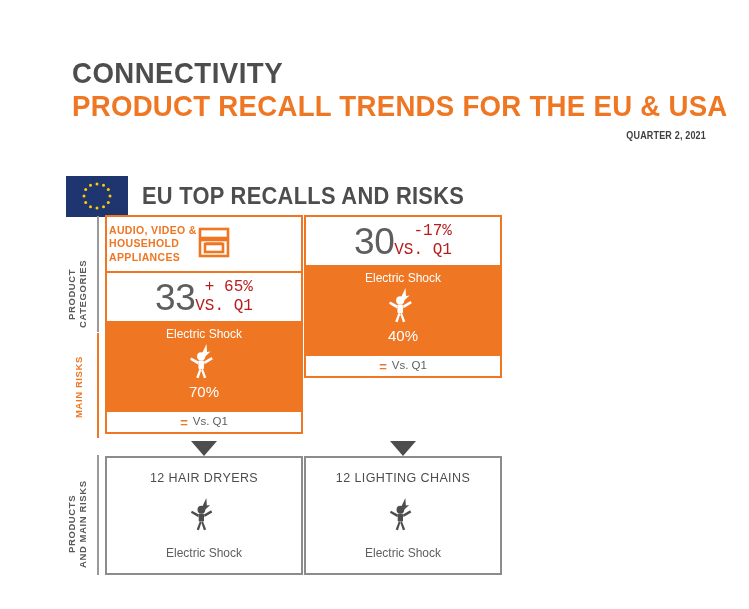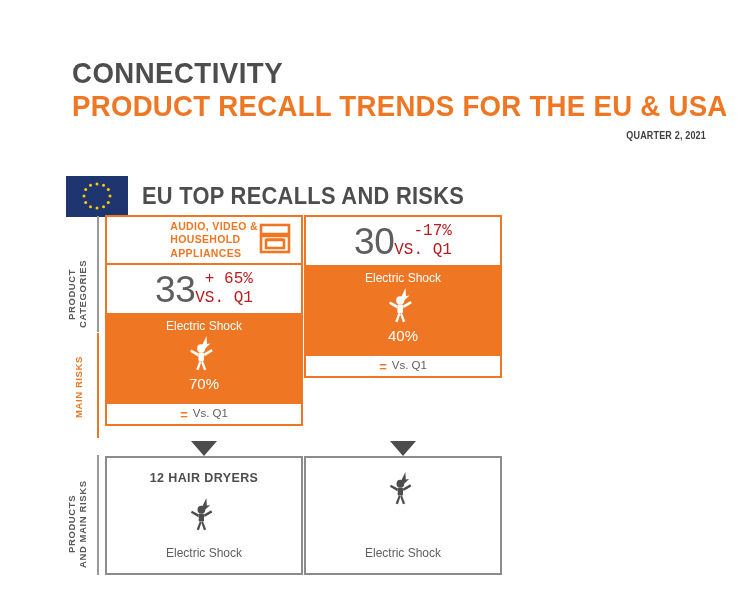"AUDIO, VIDEO &" .card-cat { height: 48px -> 56px; justify-content: flex-end -> flex-start; padding: 0 9px 0 28px -> 0 9px 0 2px }
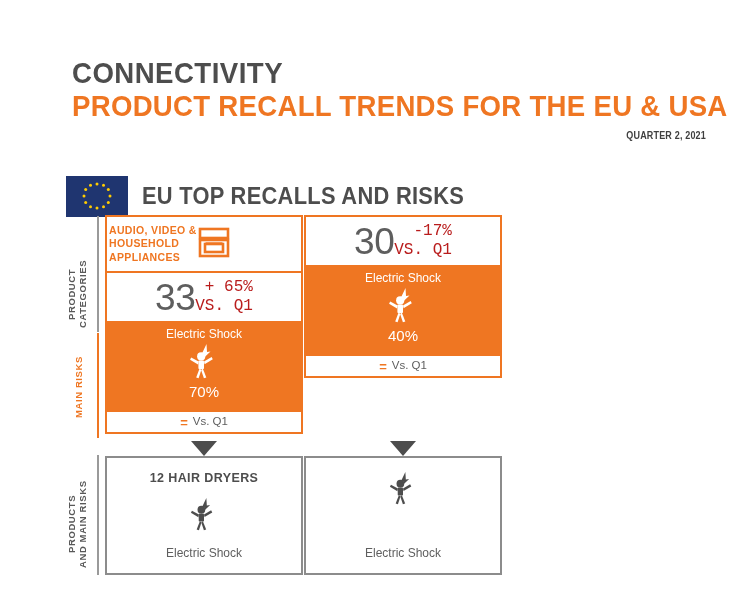"12 HAIR DRYERS" .prod-name { font-weight: bold -> normal }
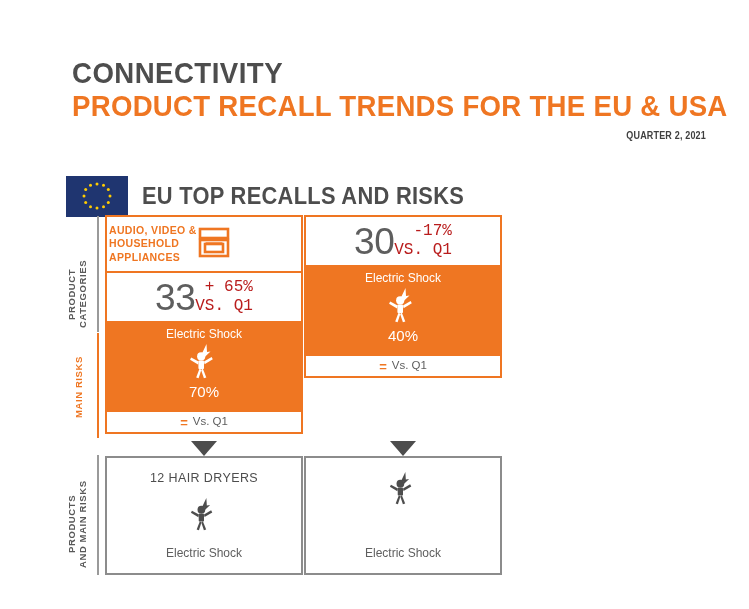"12 LIGHTING CHAINS" div.prod-name { html: none -> <div>12 LIGHTING CHAINS</div> }
